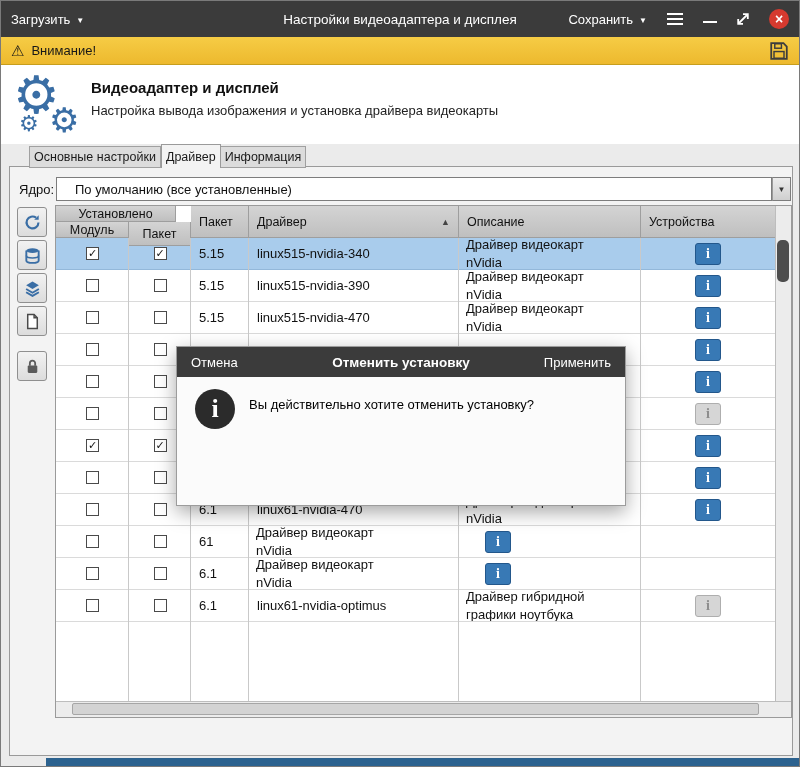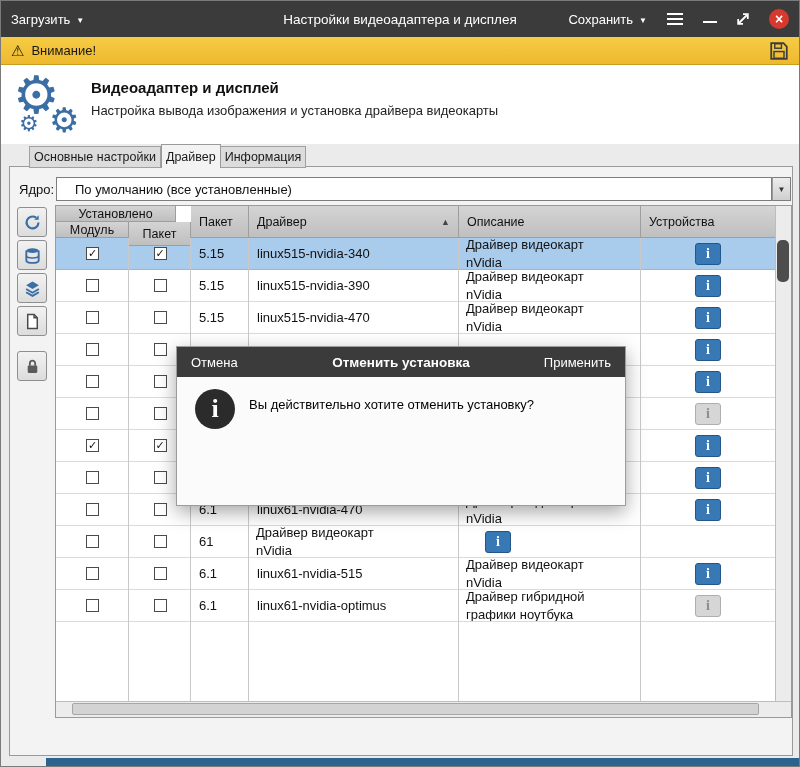"Отменить установка" span.dlg-title { text: установка -> установку }
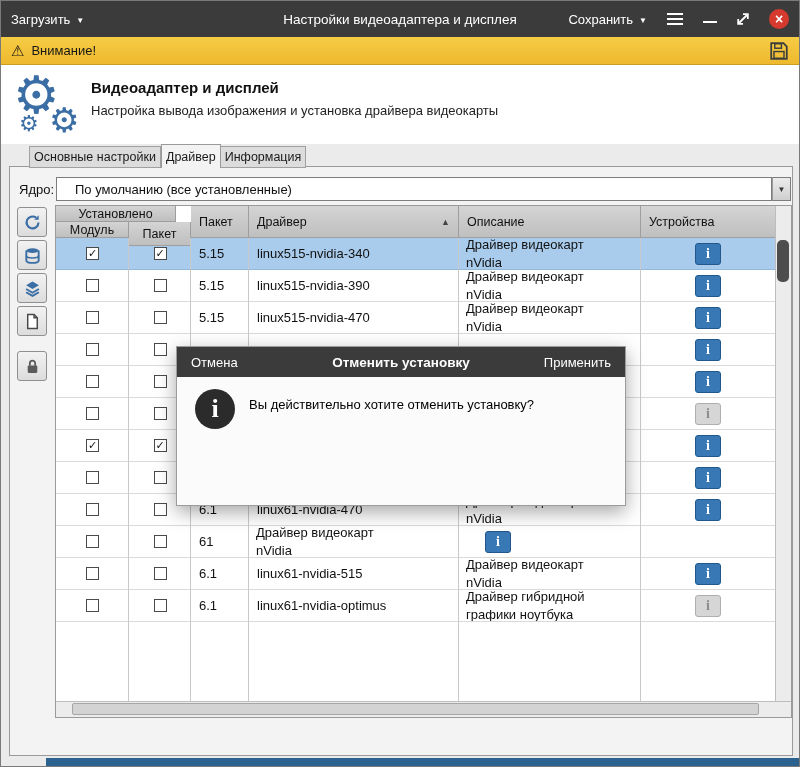"linux61-nvidia-515" div.cell { html: <div>linux61-nvidia-515</div> -> none }
